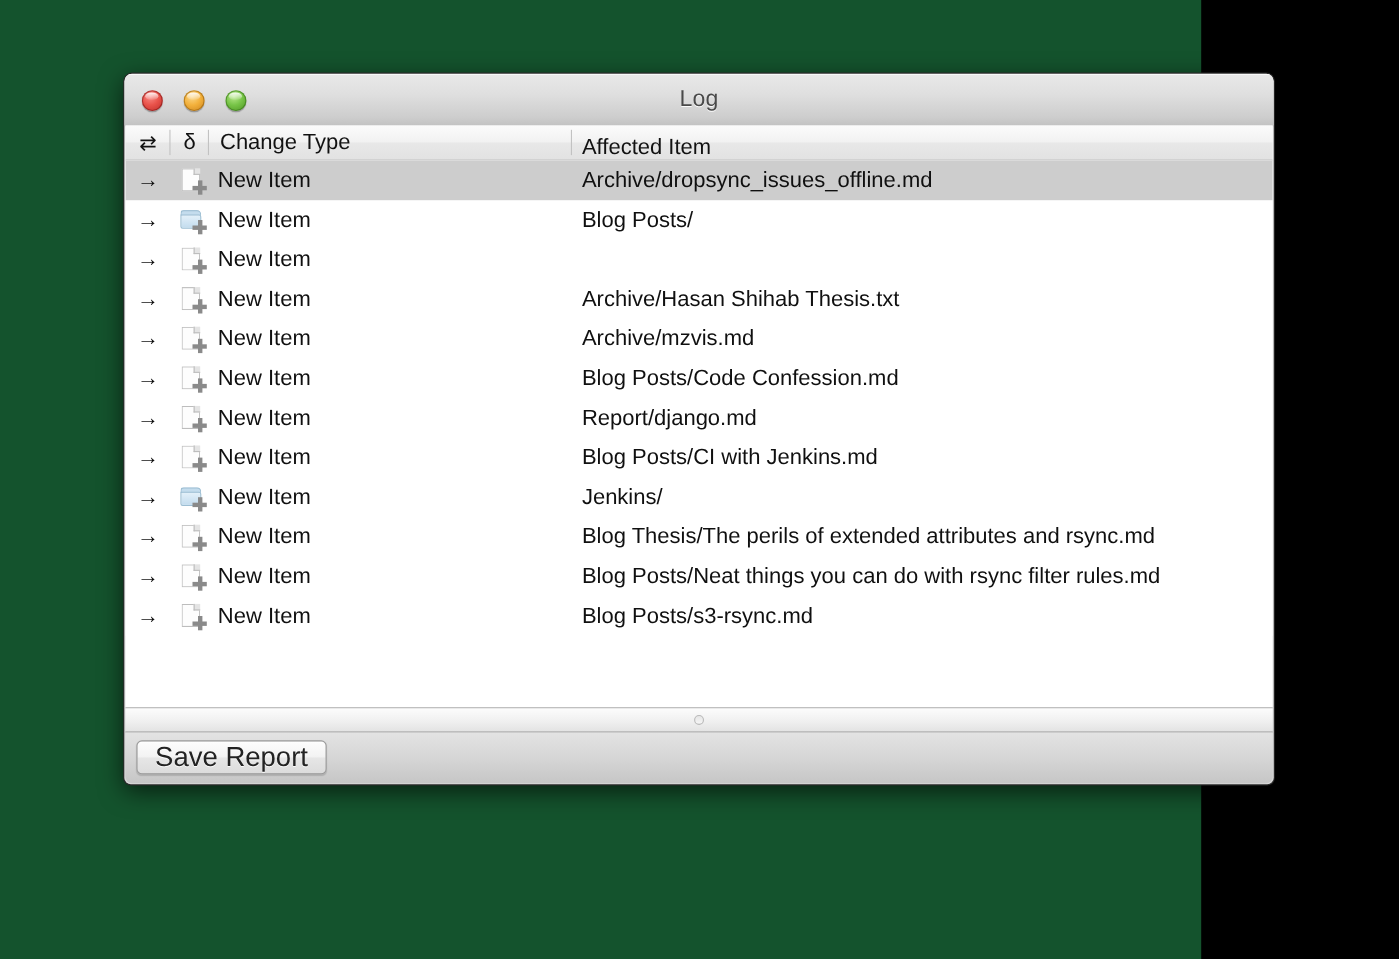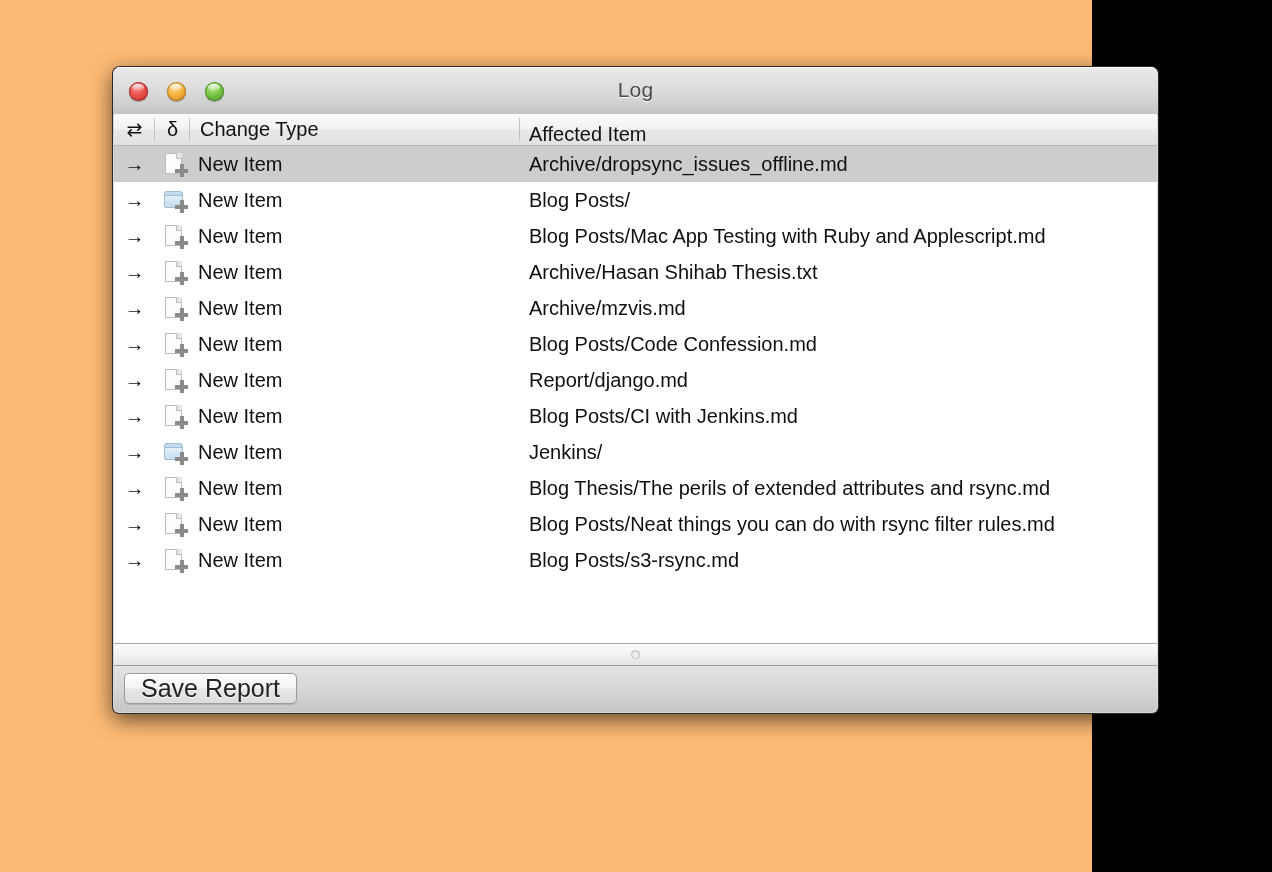"Log" #root { background: #fdba74 -> #14532d }
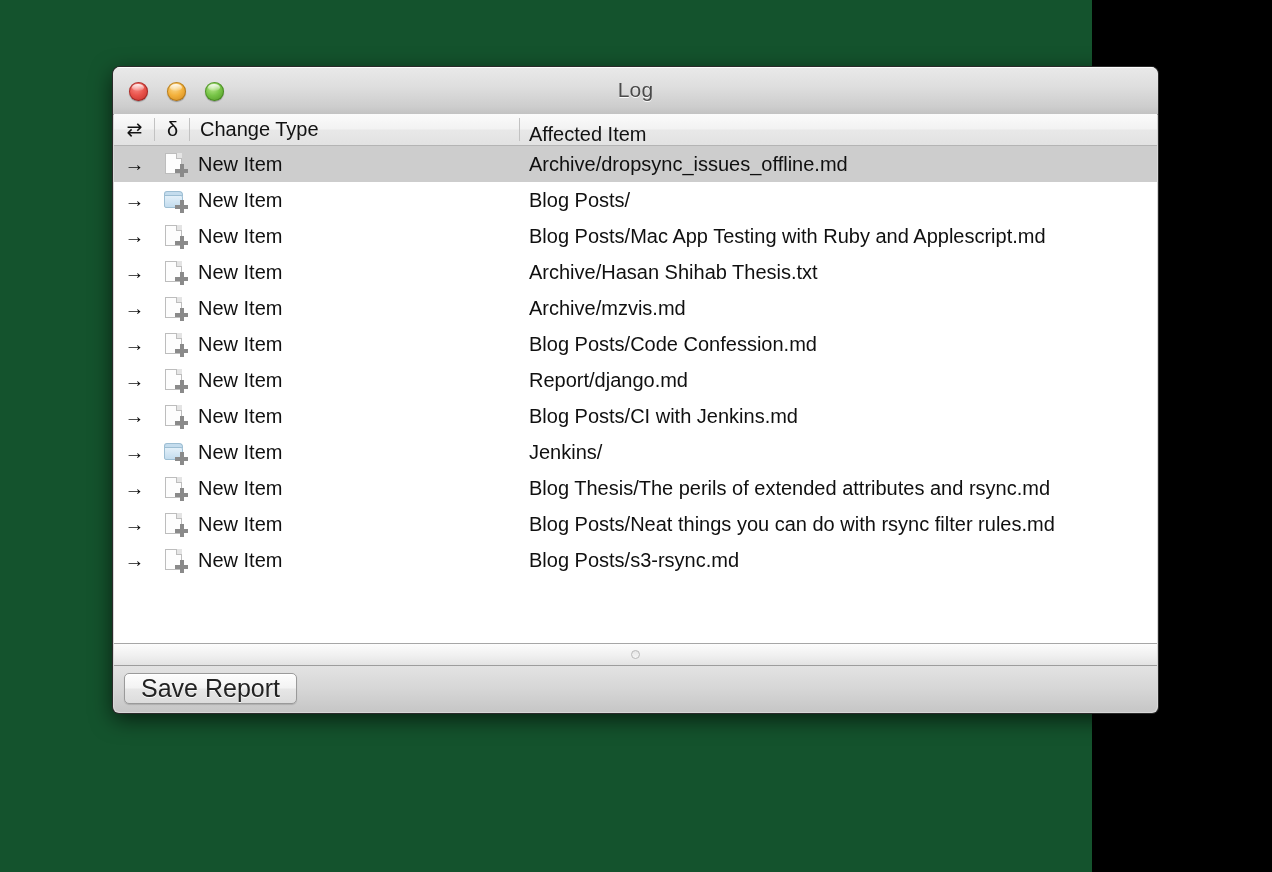"Blog Posts/Mac App Testing with" div.cell-item { html: <div>Blog Posts/Mac App Testing with Ruby and Applescript.md</div> -> none }
